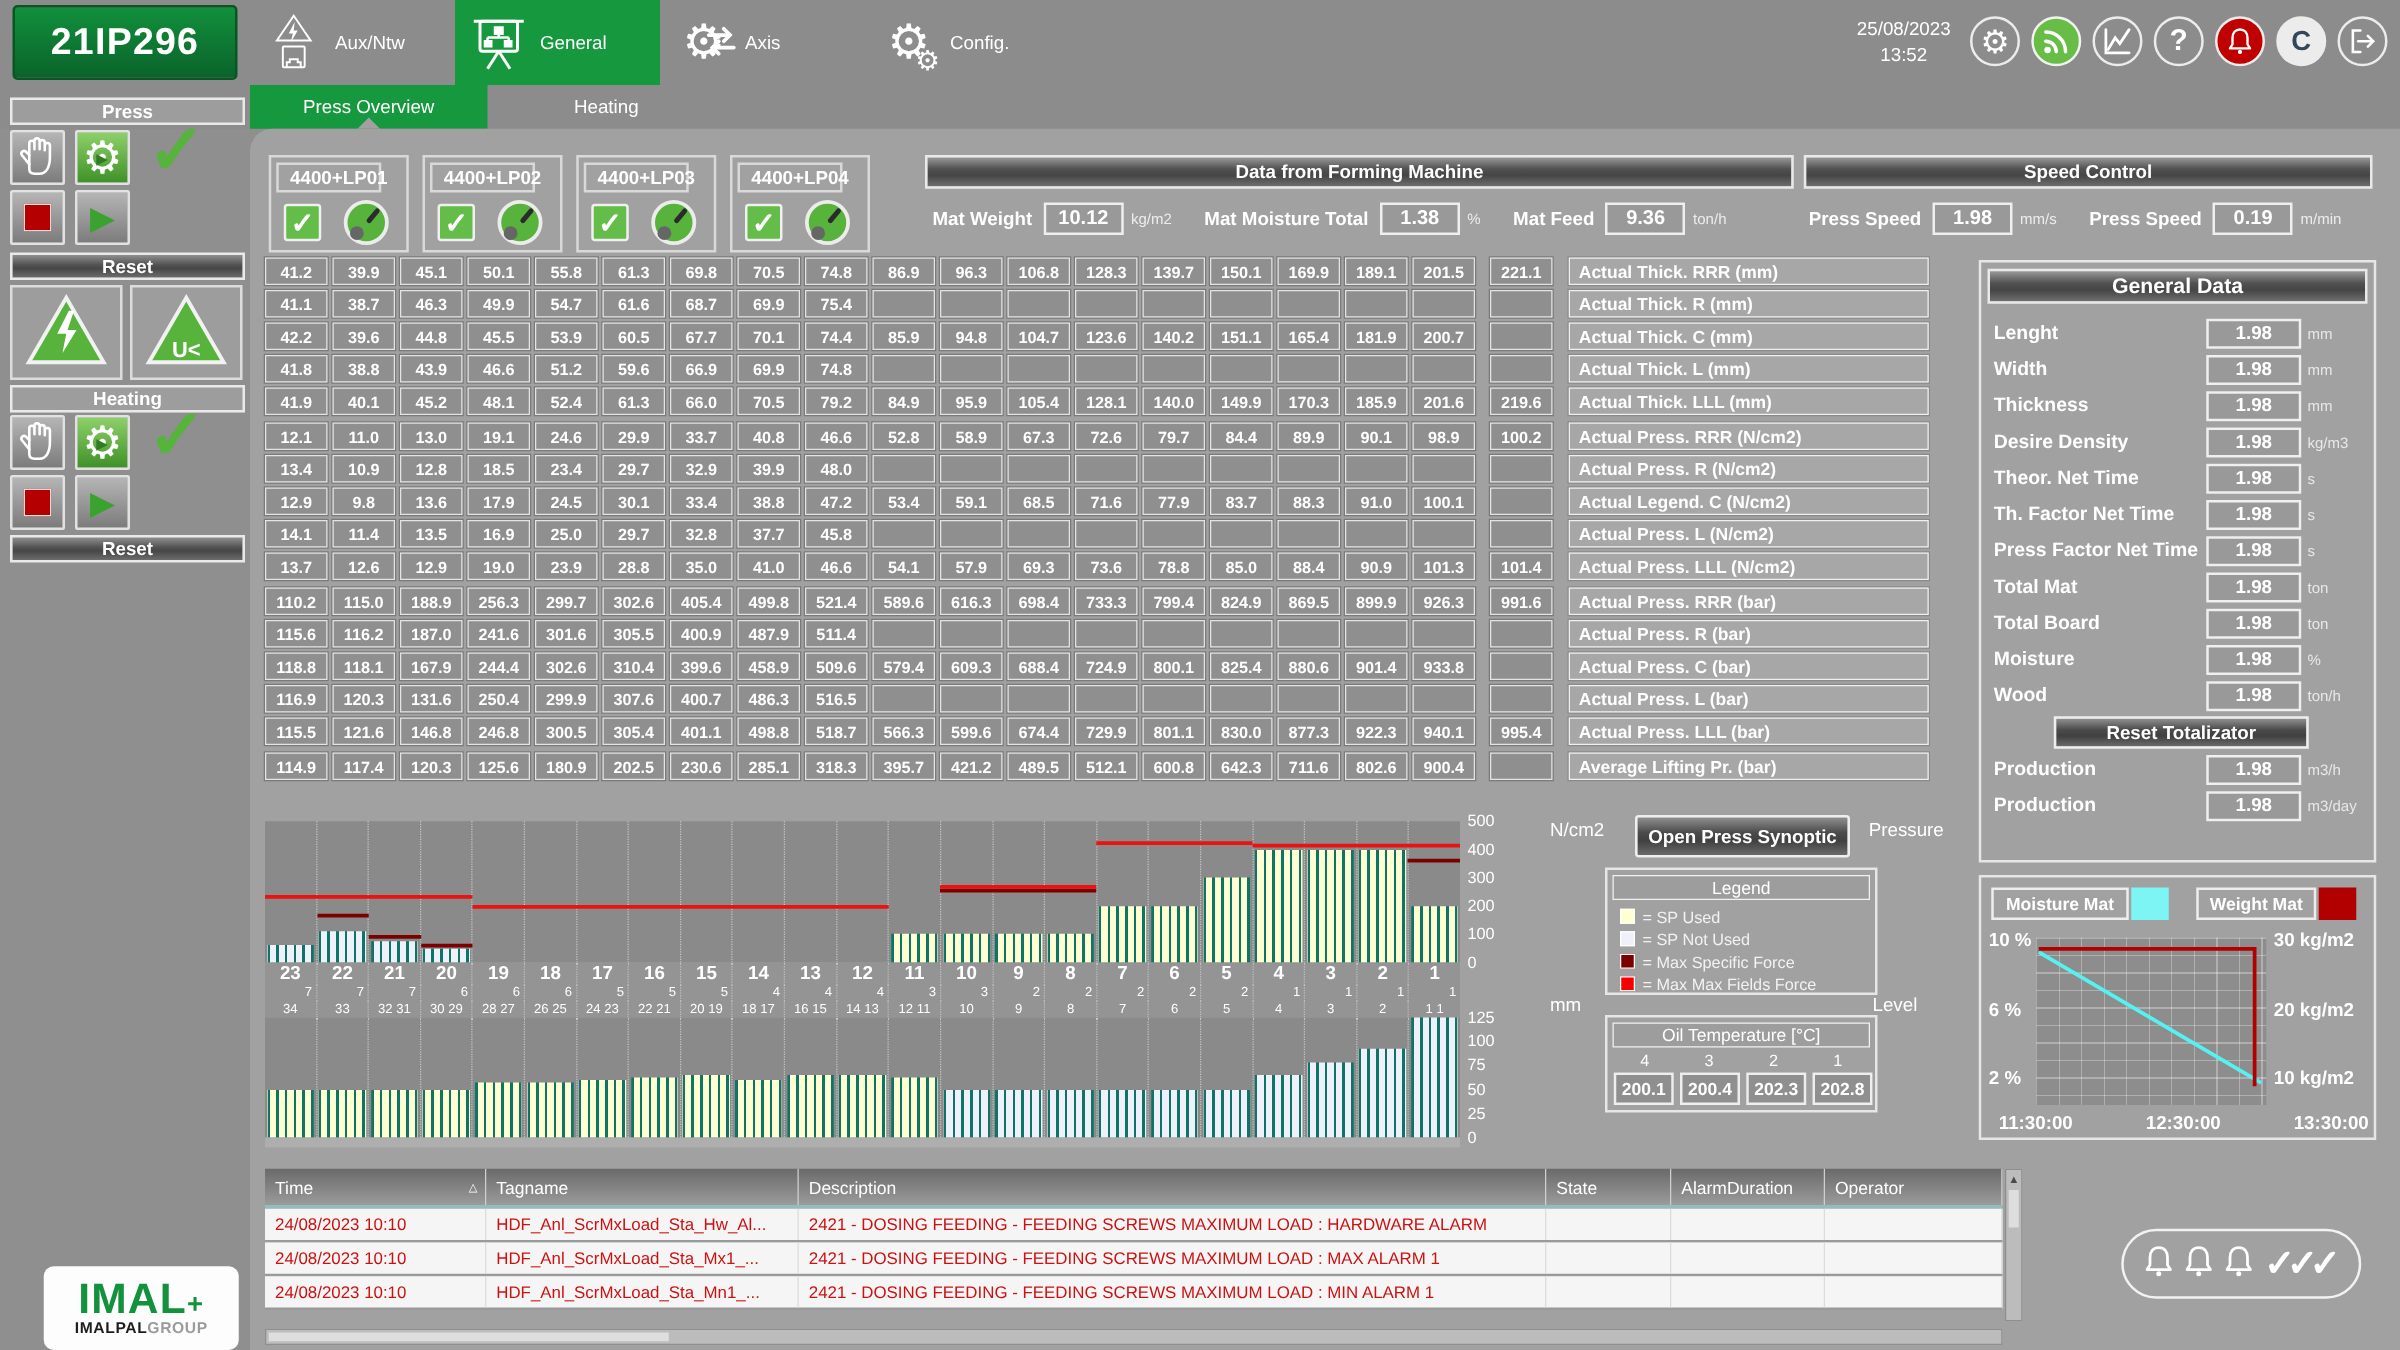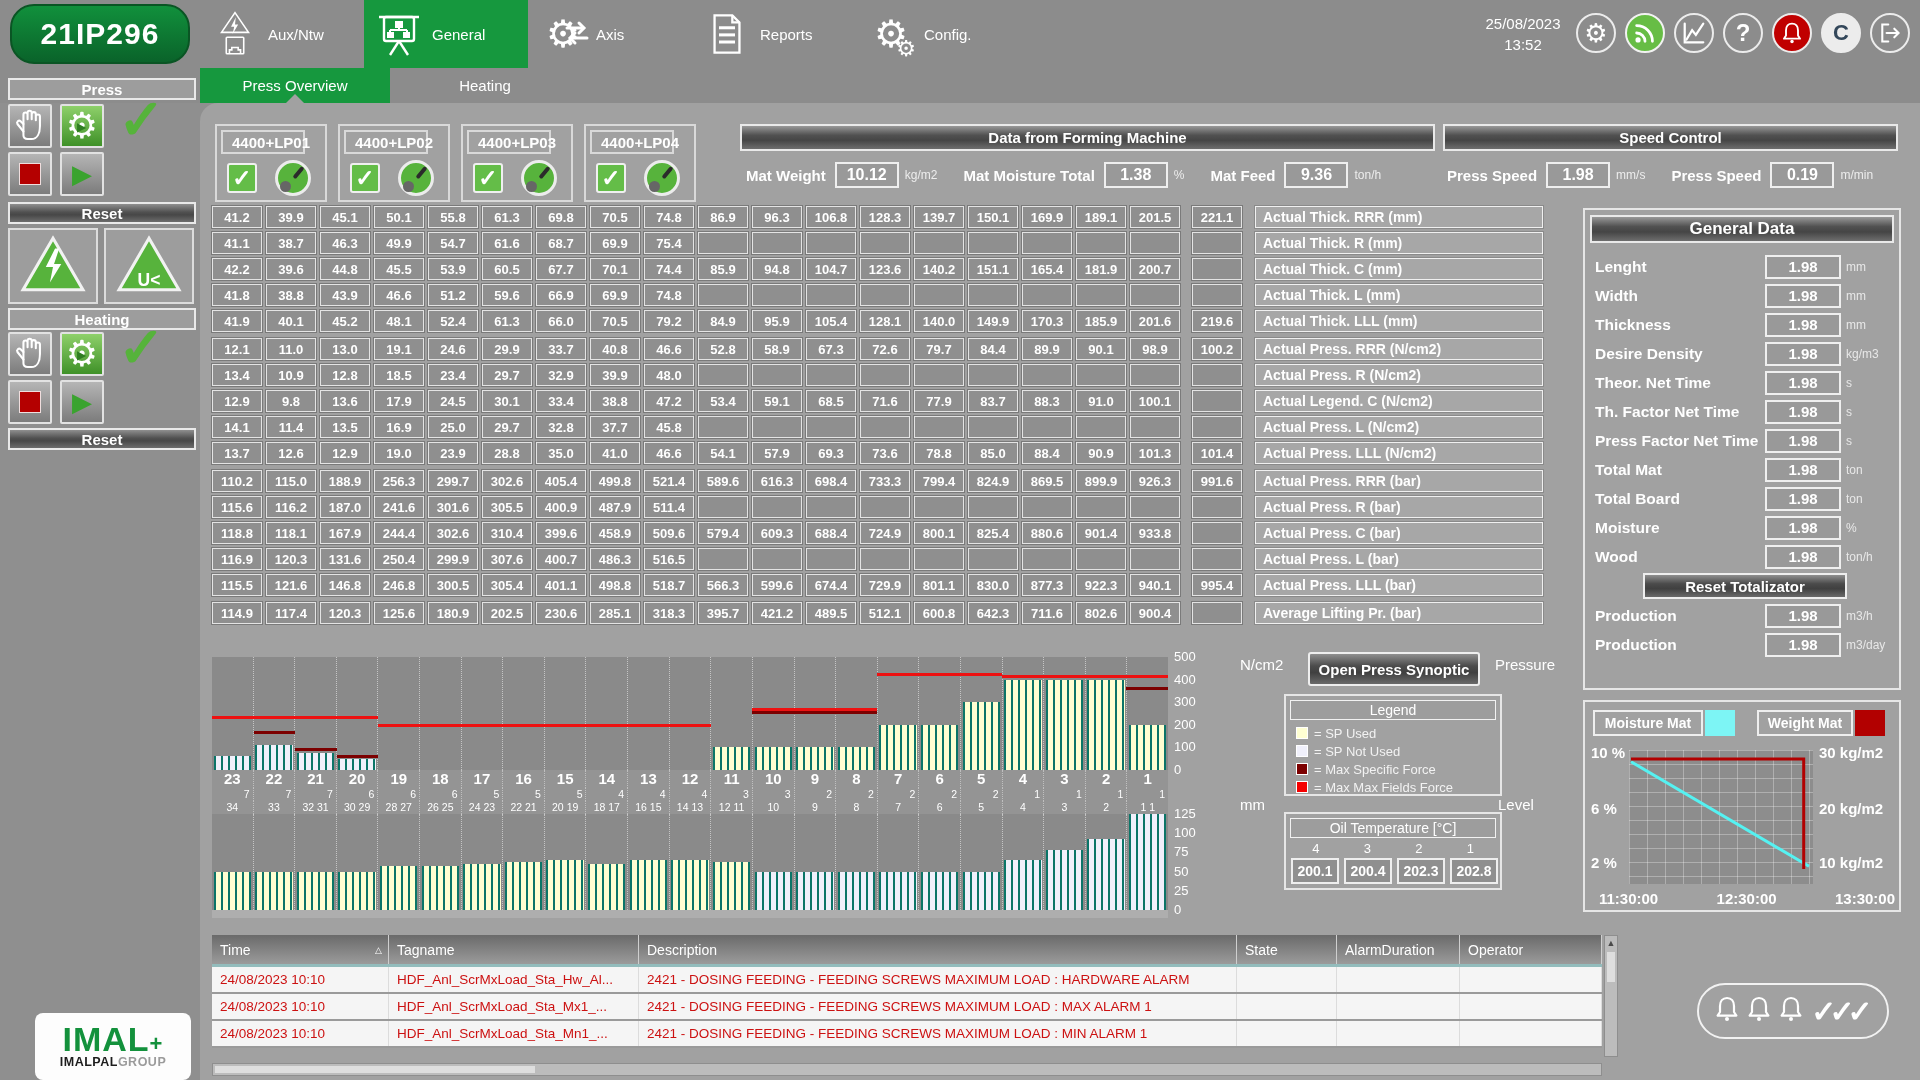"21IP296" .logo { border-radius: 24px -> 4px }
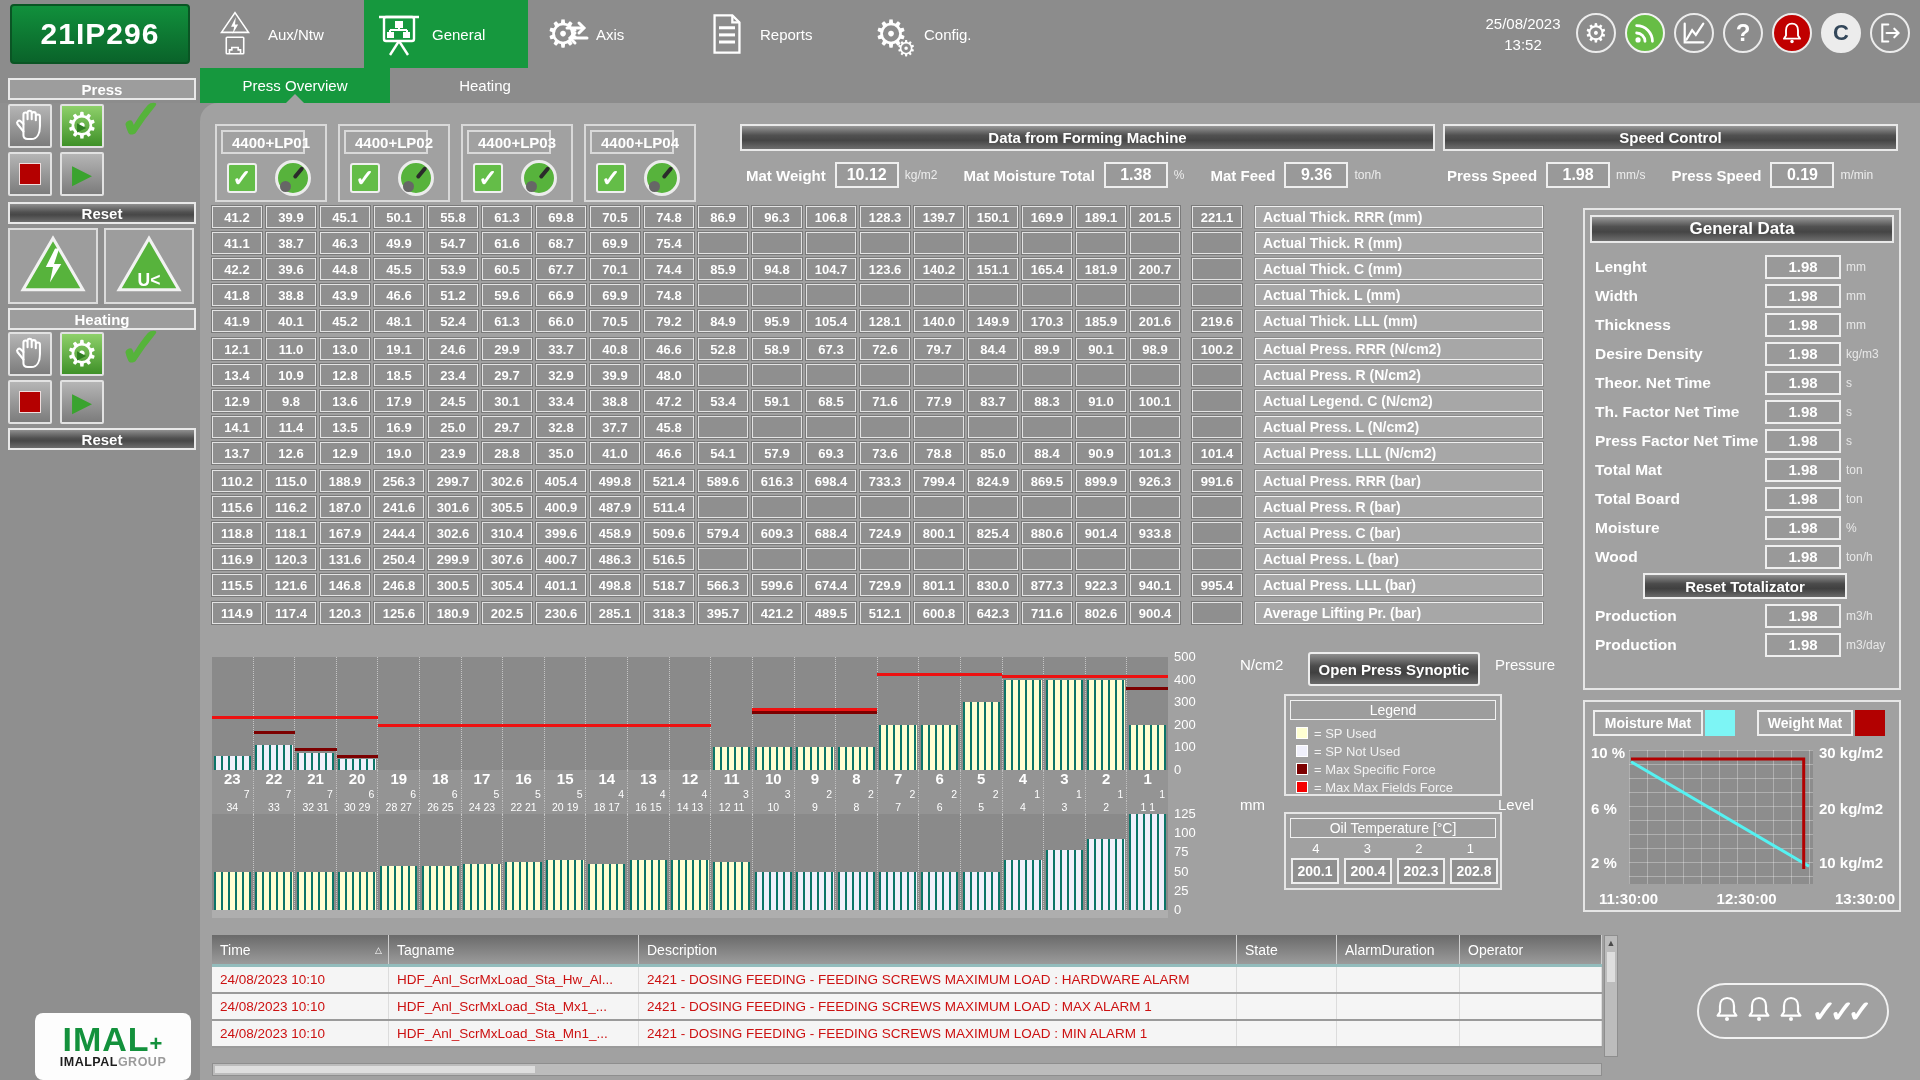"Reports" div.tab { html: <div> <div> <svg> <path></path> <path></path> <g> <line></line> <line></line> <line></line> </g> </svg> </div> <div>Reports</div> </div> -> none }
